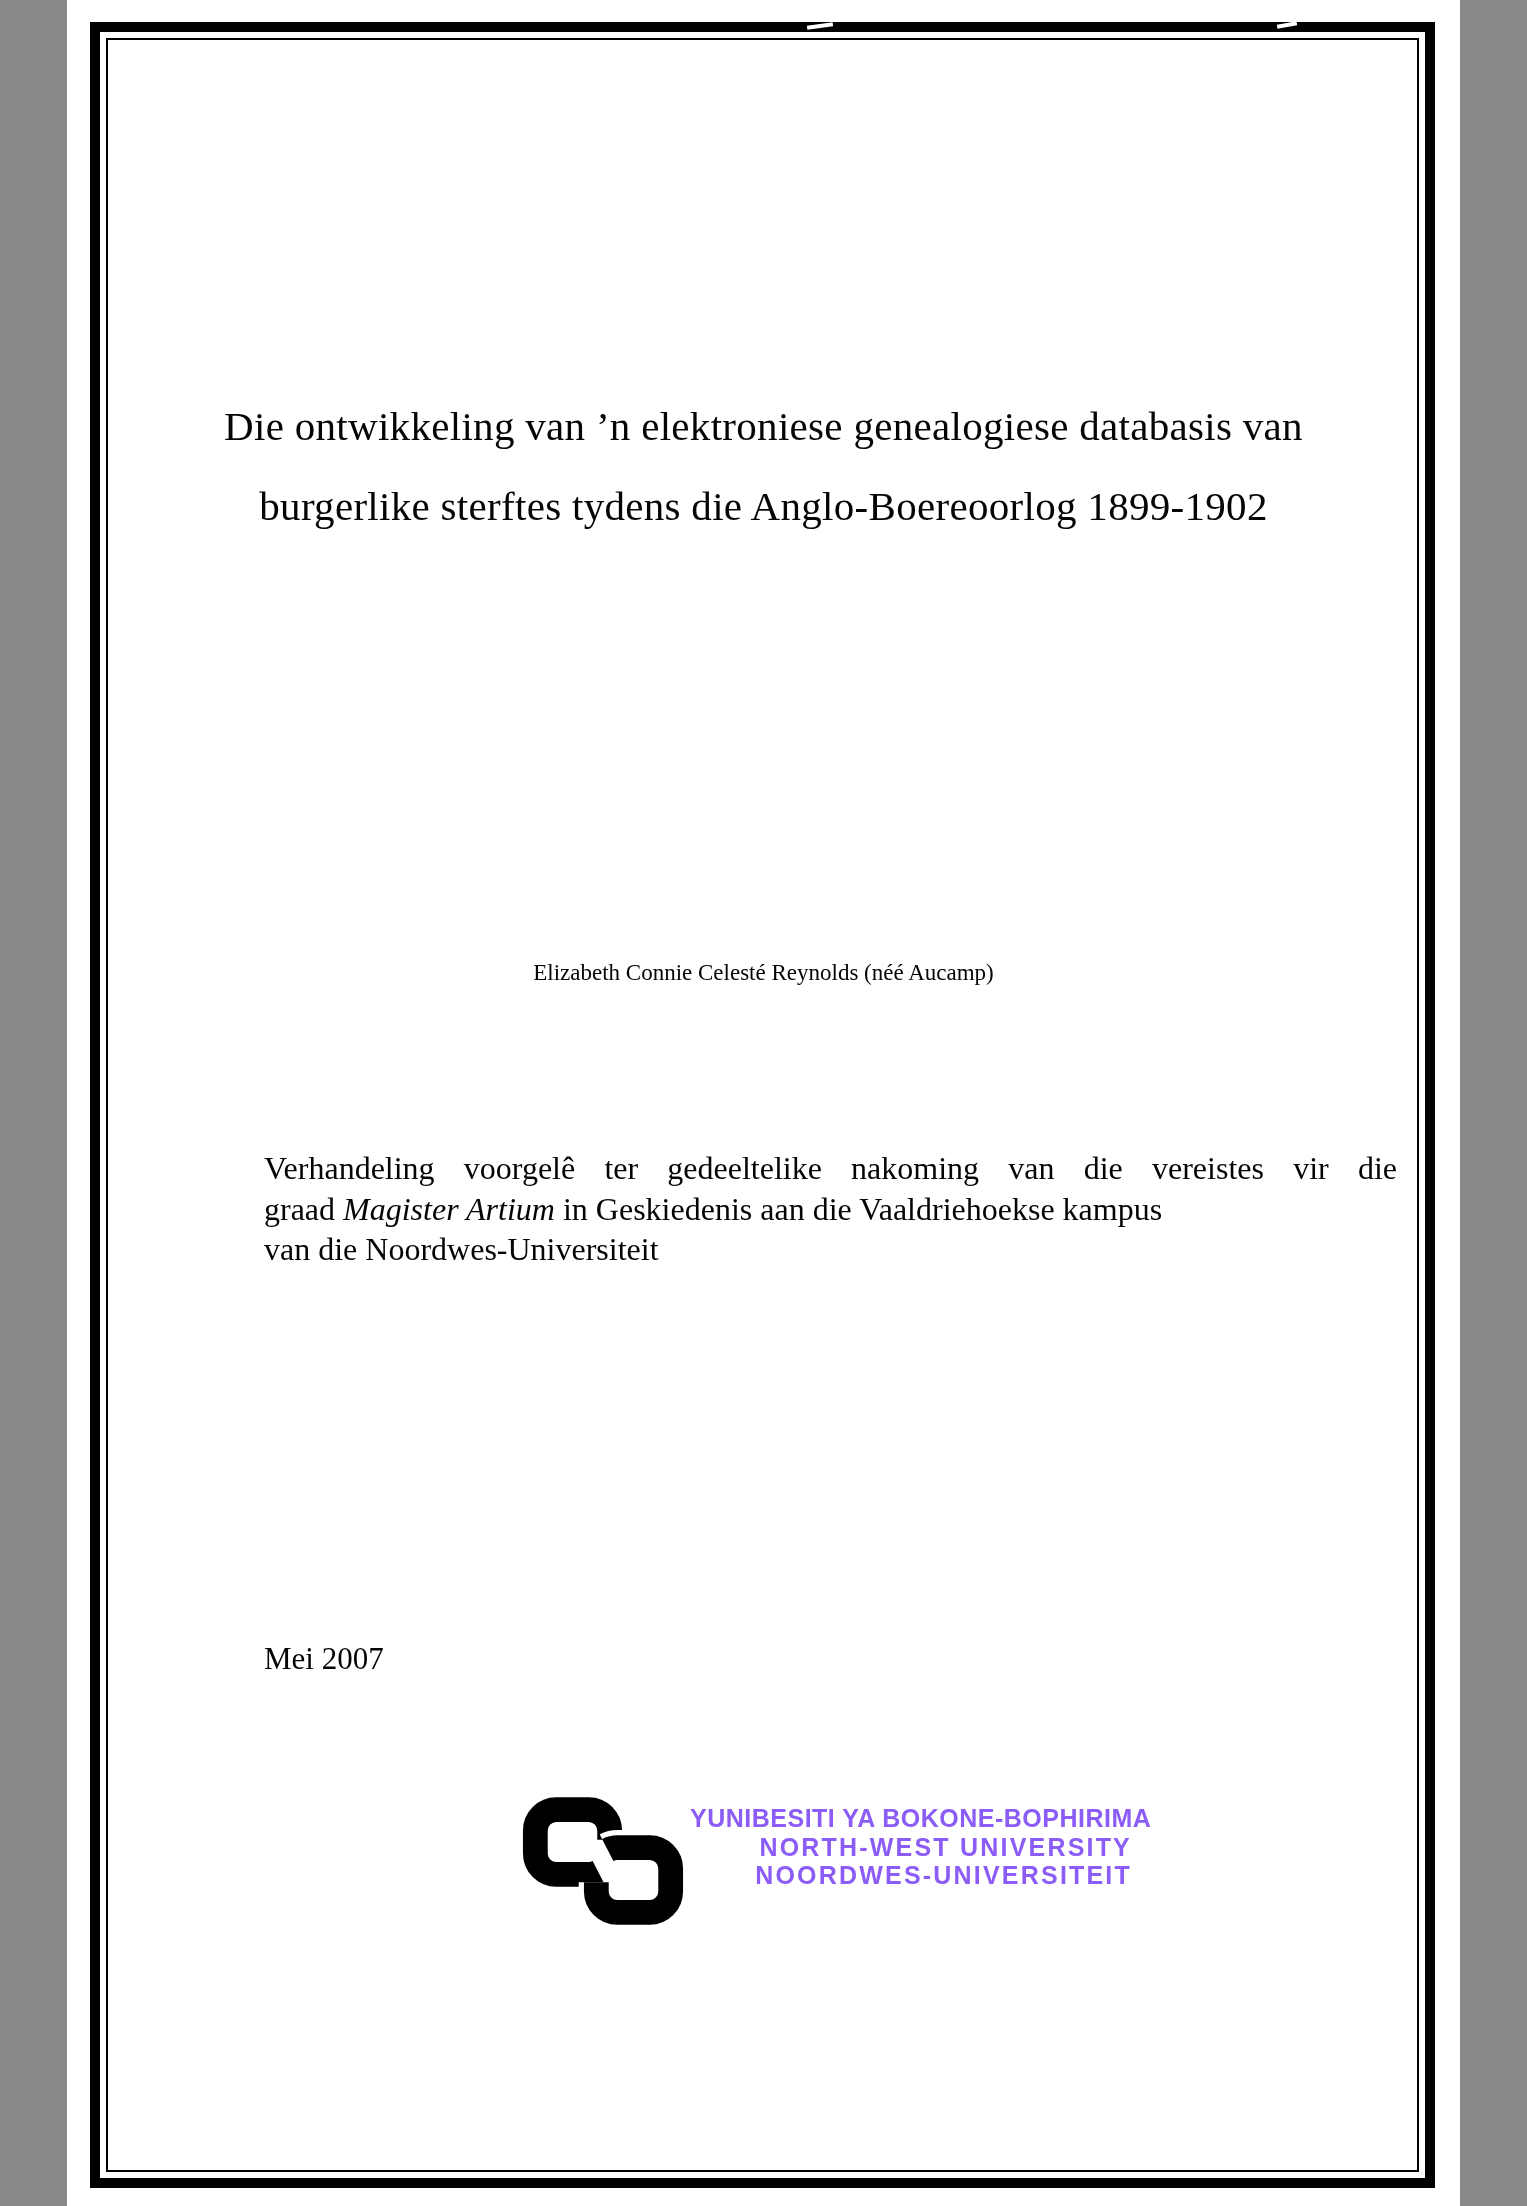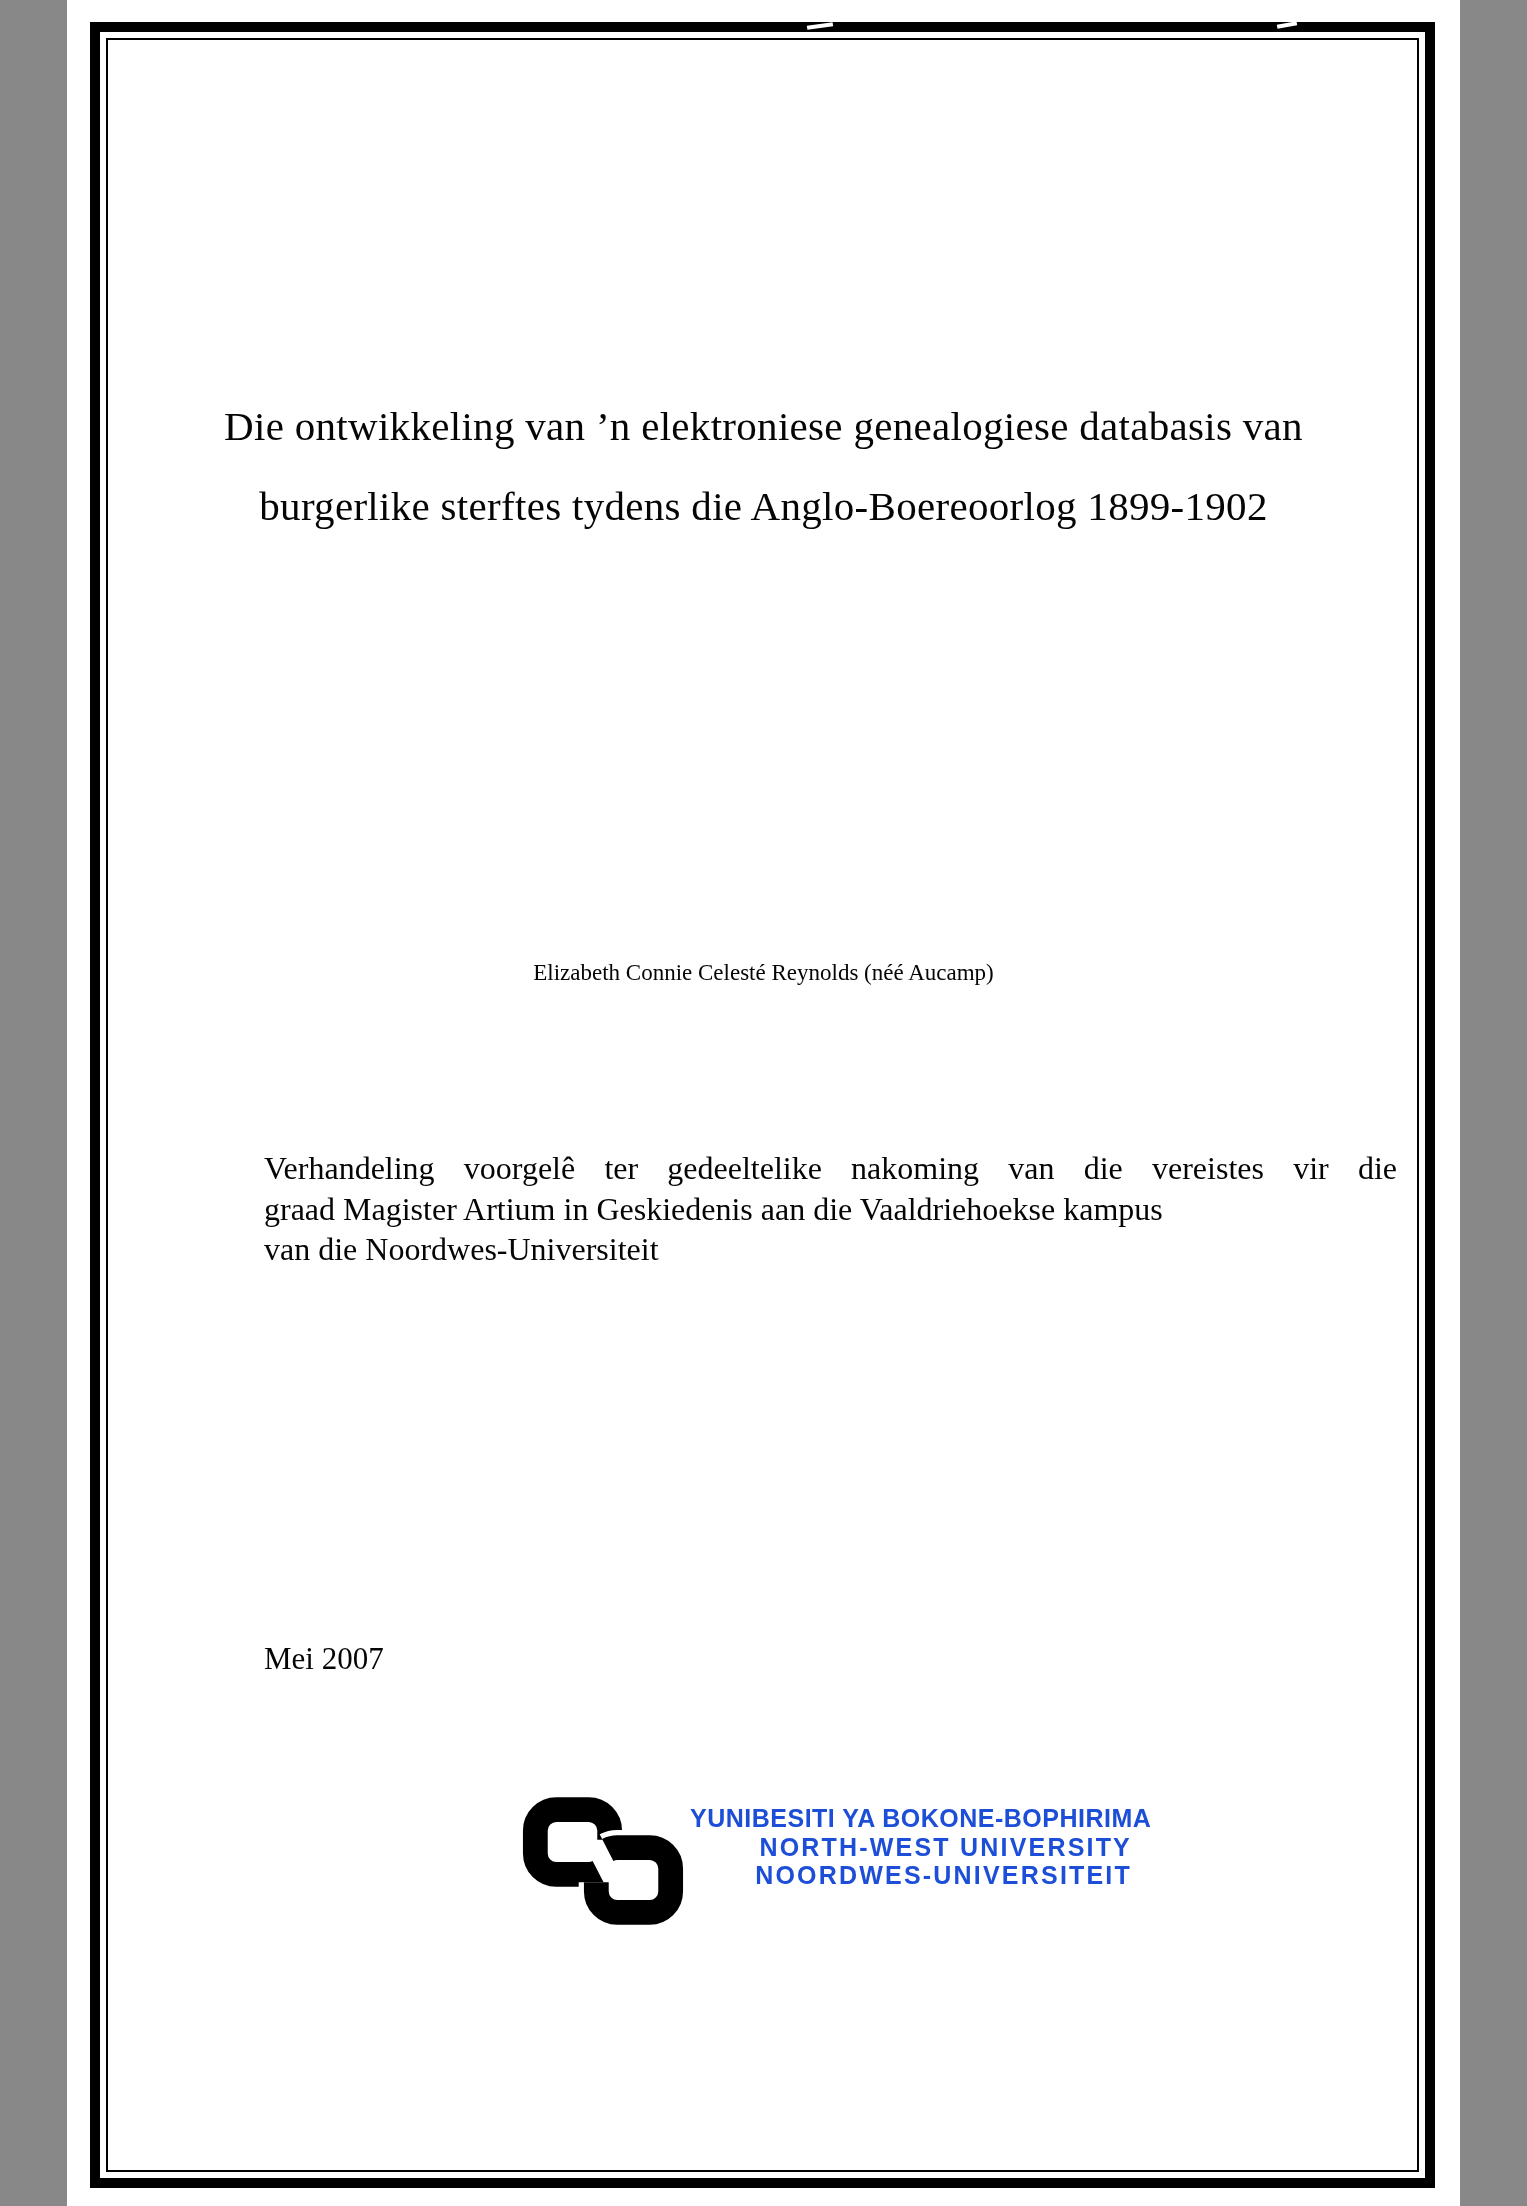"Magister Artium" .it { font-style: none -> italic }
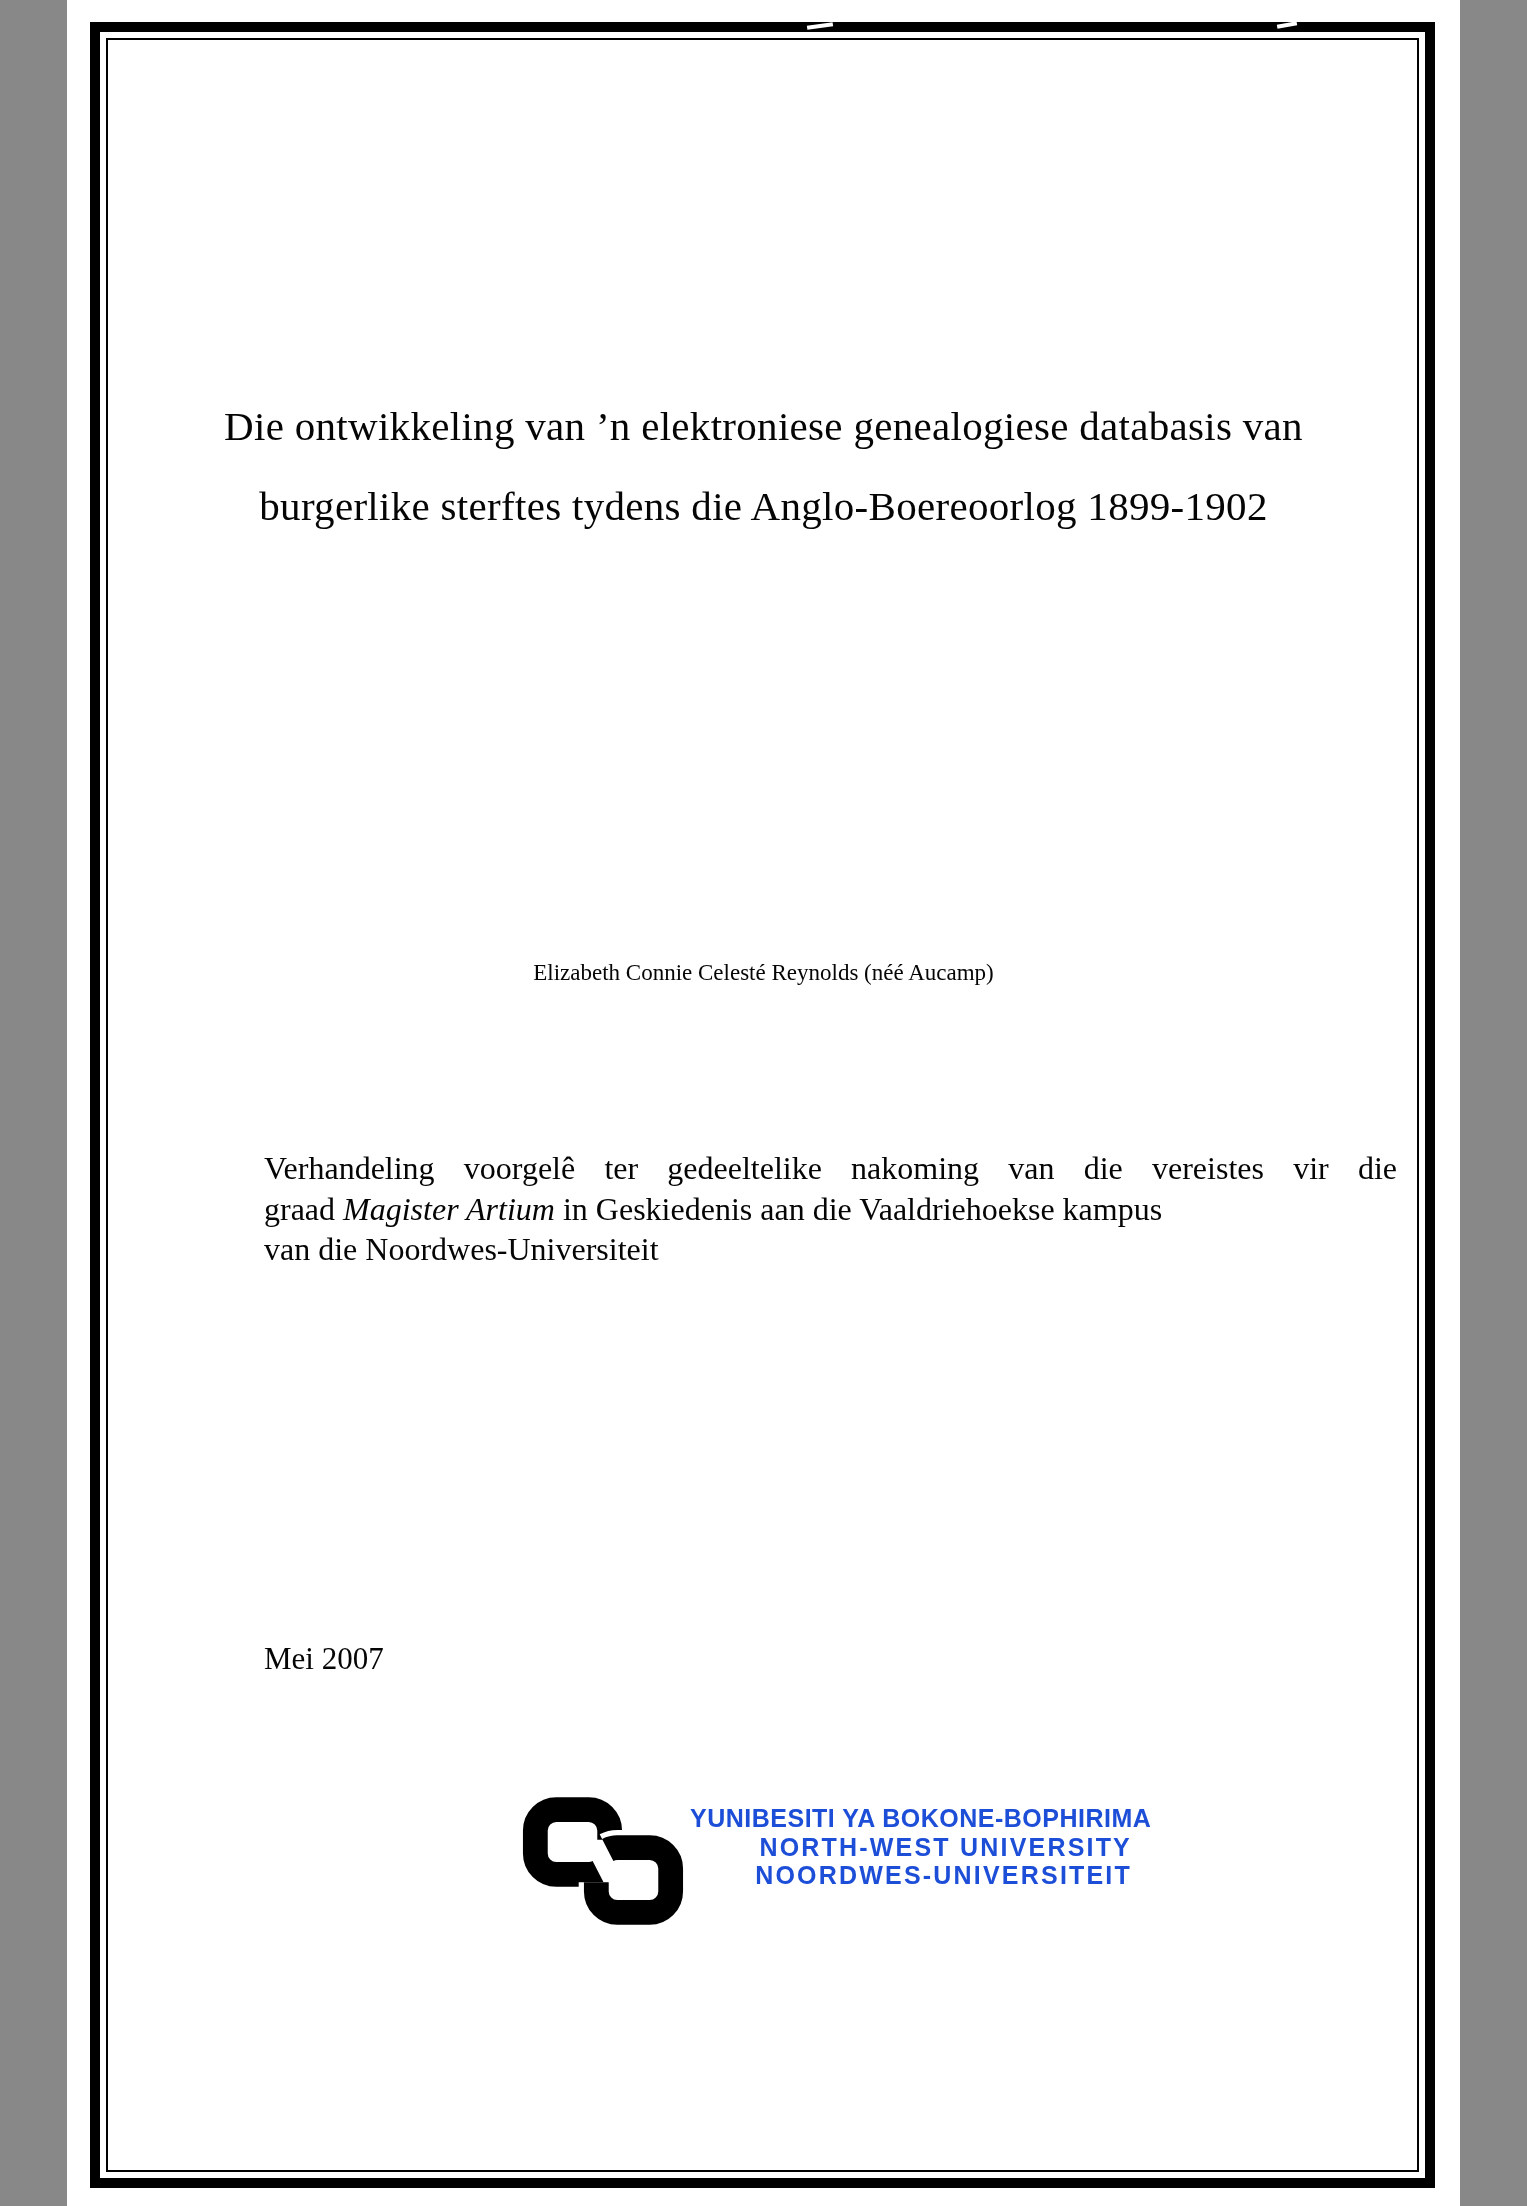"YUNIBESITI YA BOKONE-BOPHIRIMA" .logo-text { color: #1d4ed8 -> #8b5cf6 }
